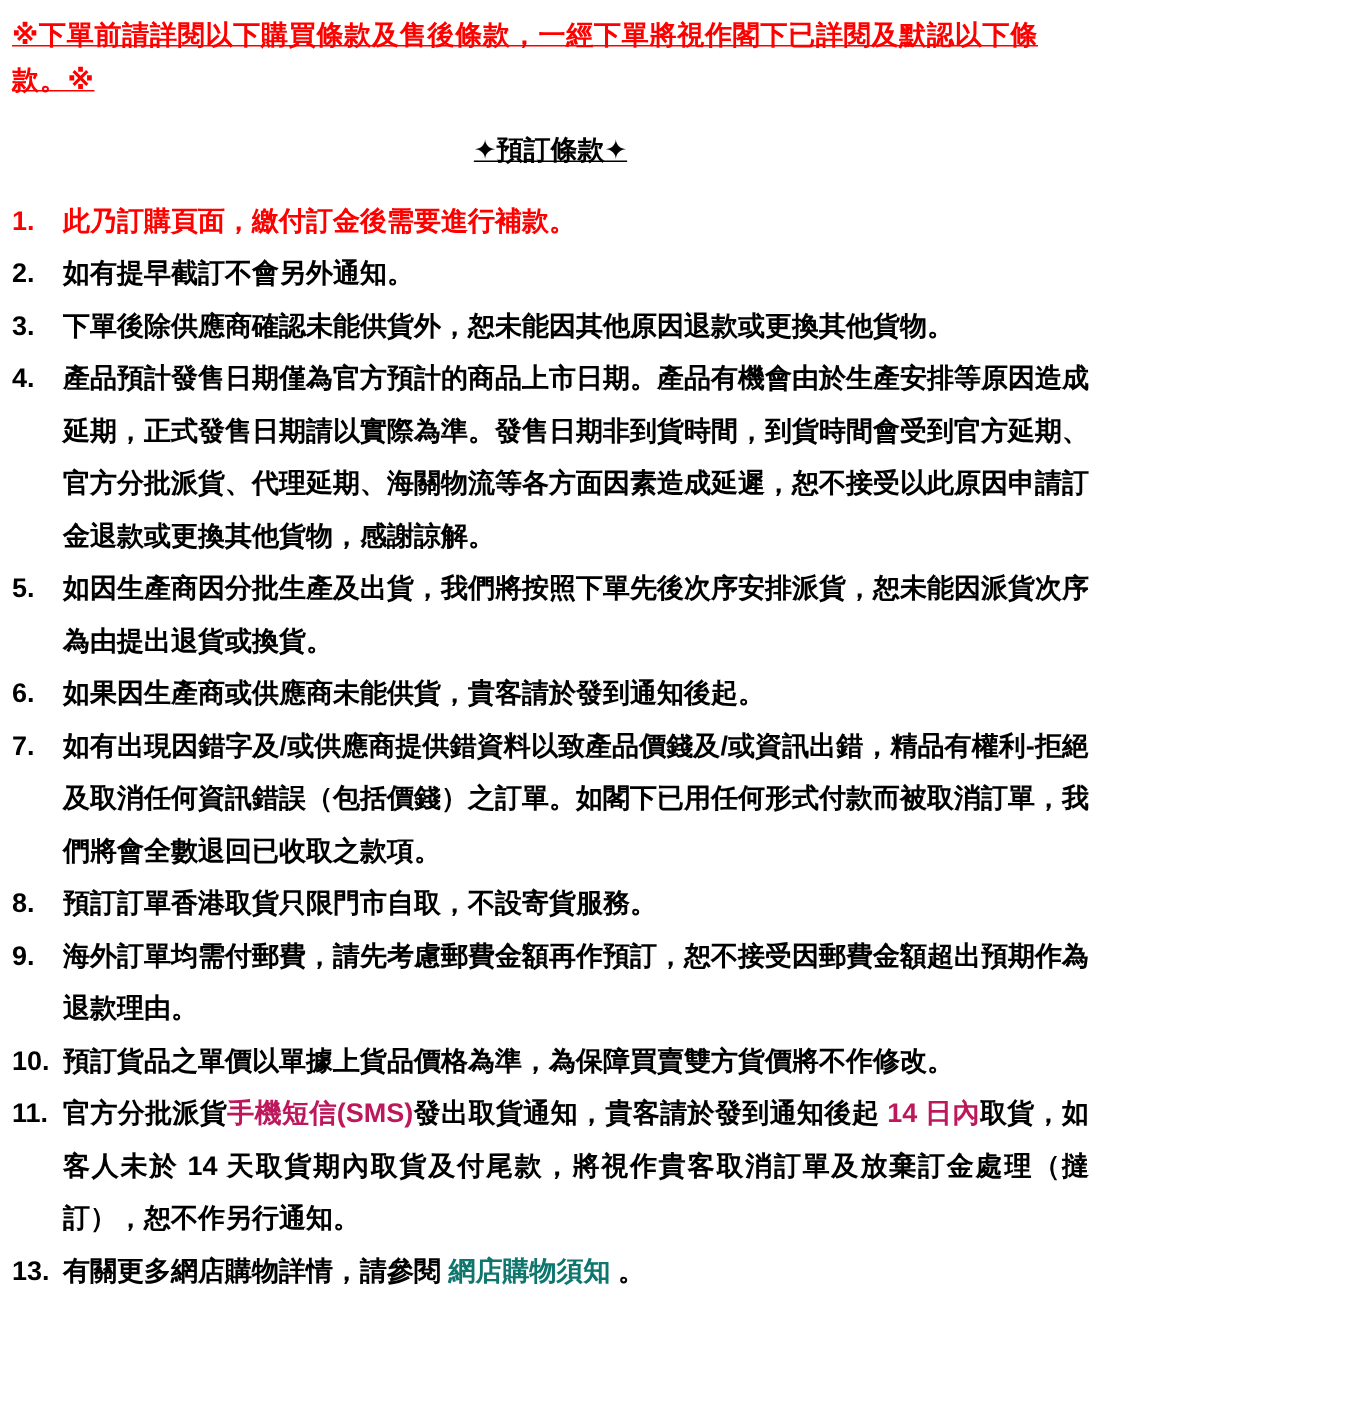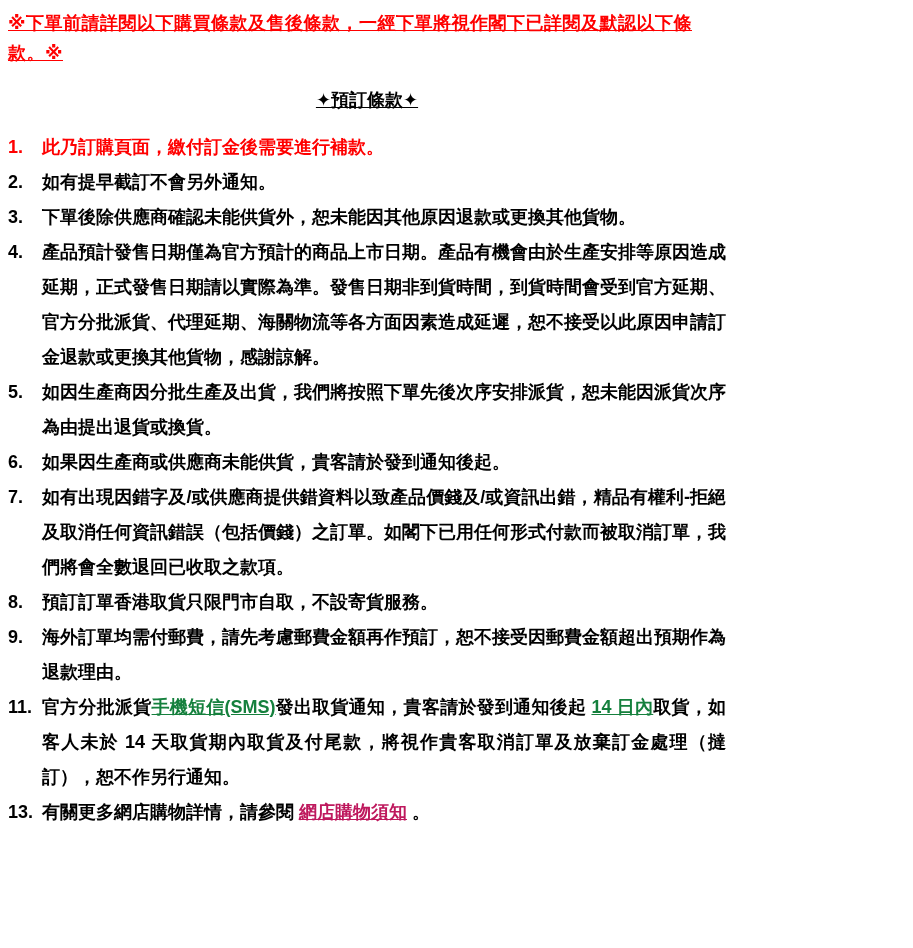"10." div.term { html: none -> <div> <span>10.</span> <span><span>預訂貨品之單價以單據上貨品價格為準，為保障買賣雙方貨價將不作修改。</span></span> </div> }
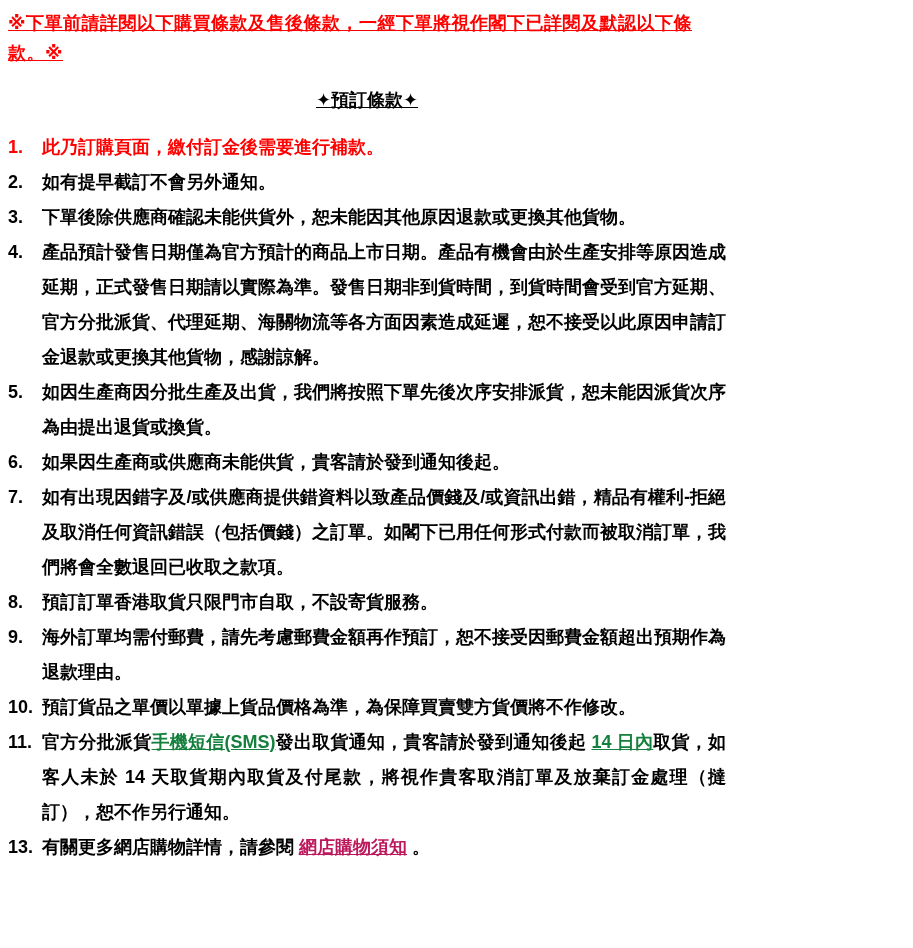"手機短信(SMS)" .red-underline { color: #15803d -> #be185d; text-decoration: underline -> none }
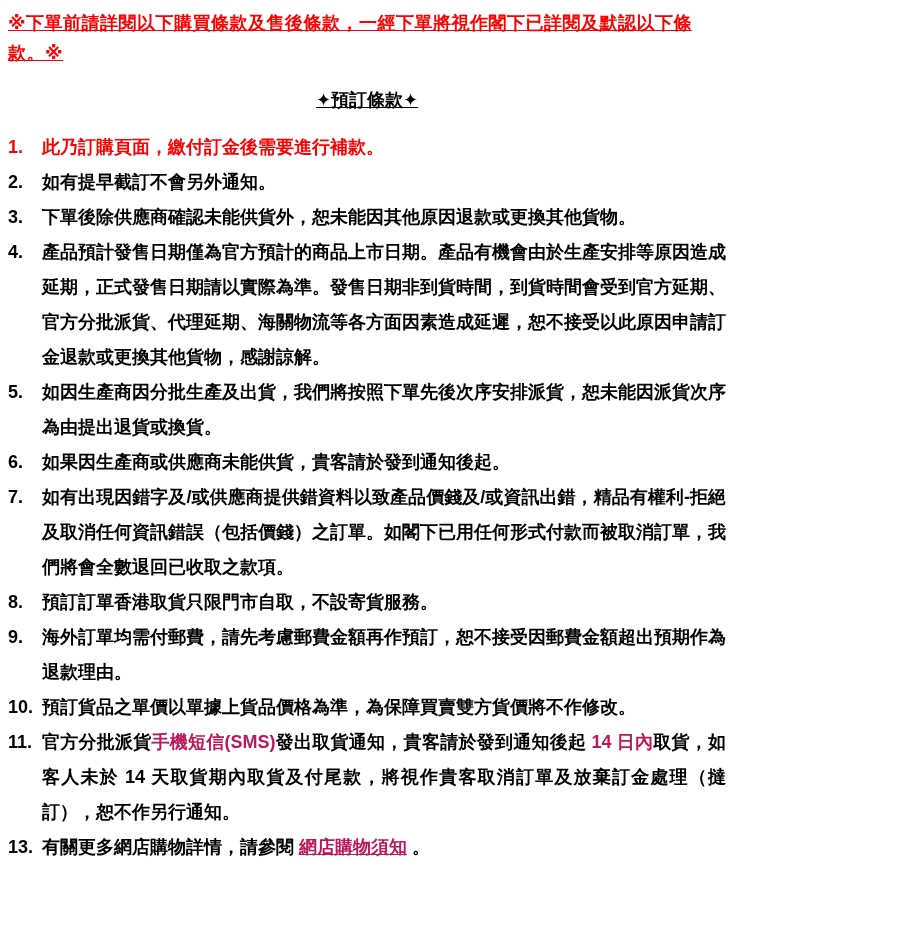"網店購物須知" .link { color: #be185d -> #0f766e; text-decoration: underline -> none }
